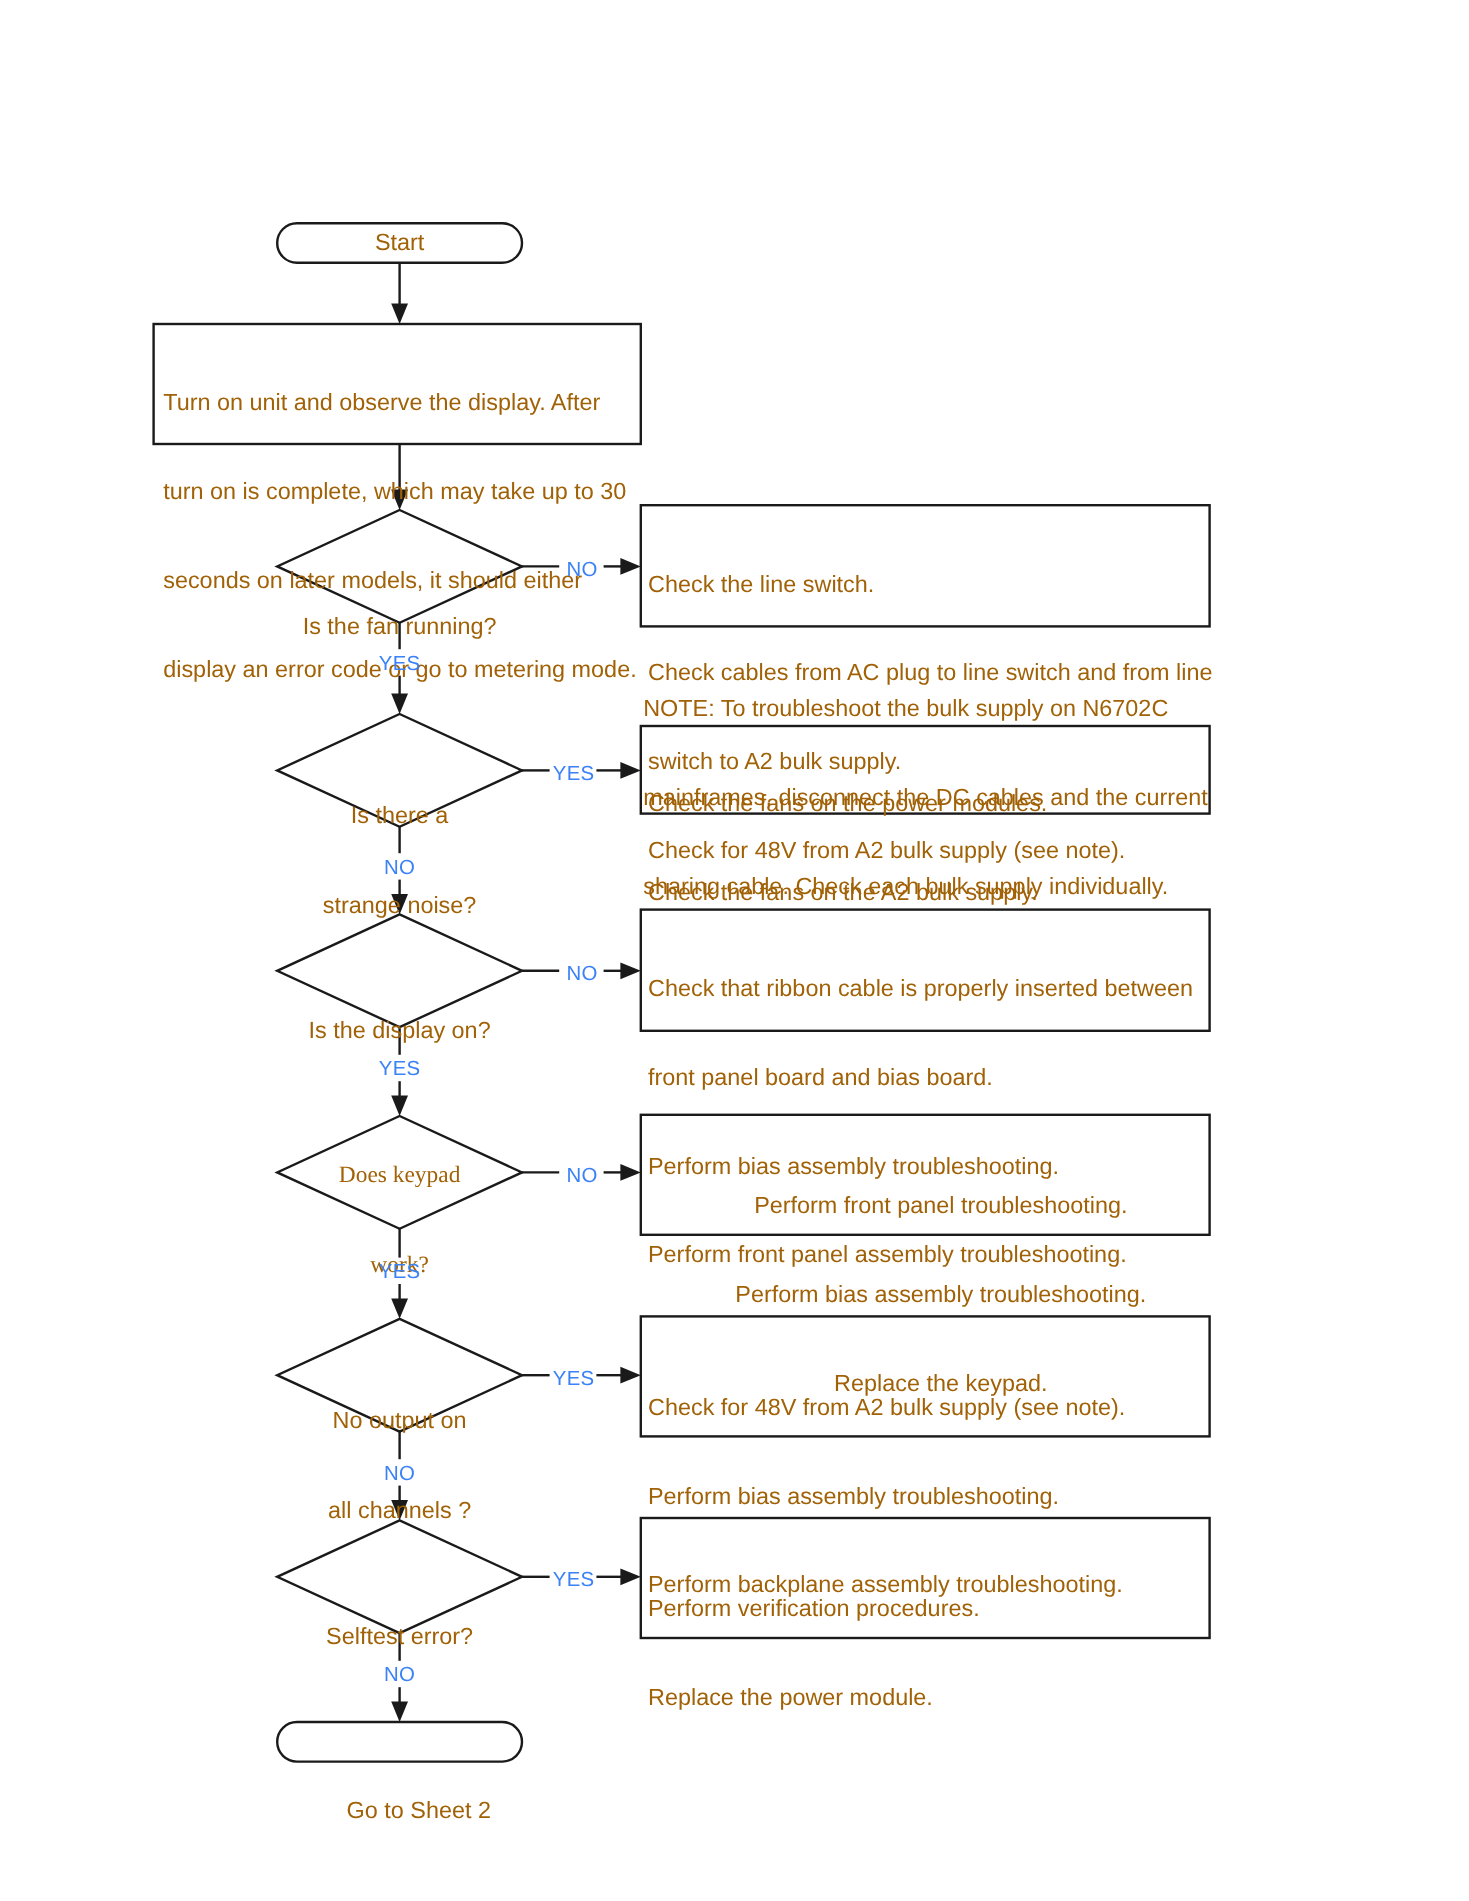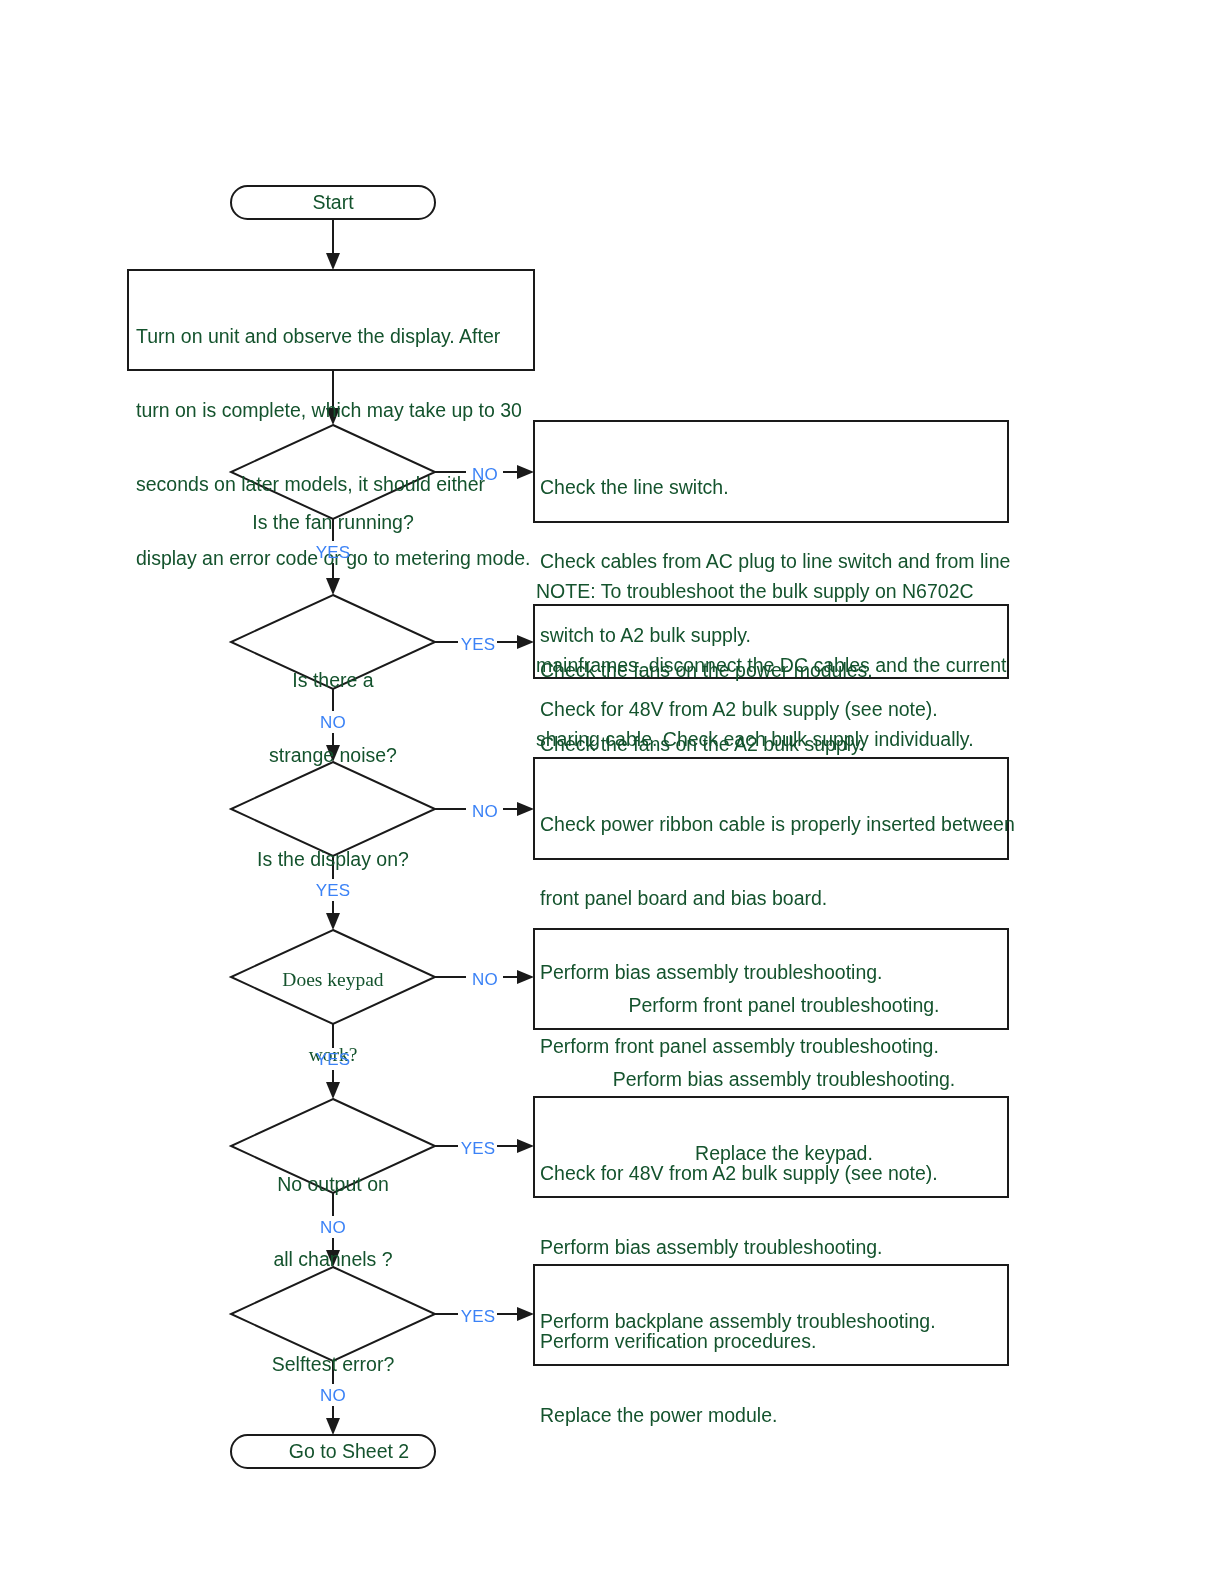"Start" .txt { color: #14532d -> #a16207 }
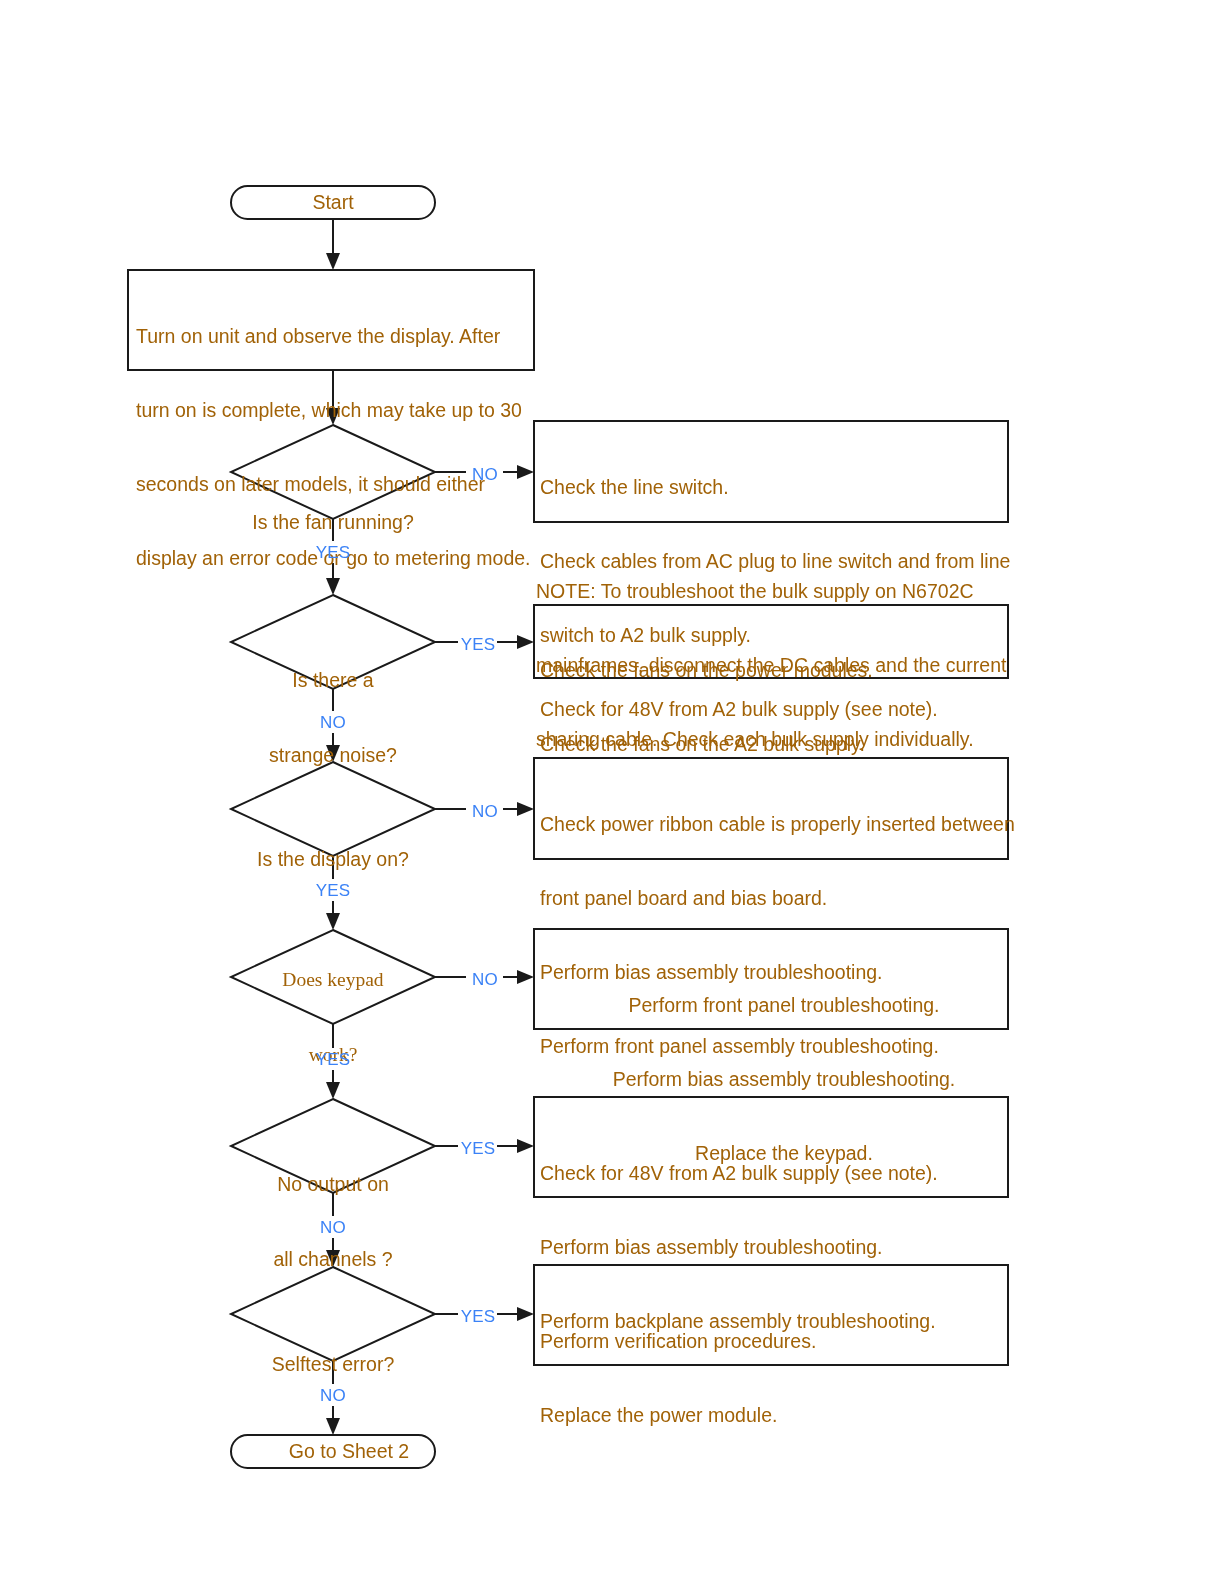"Check power ribbon cable is" div { text: power -> that }
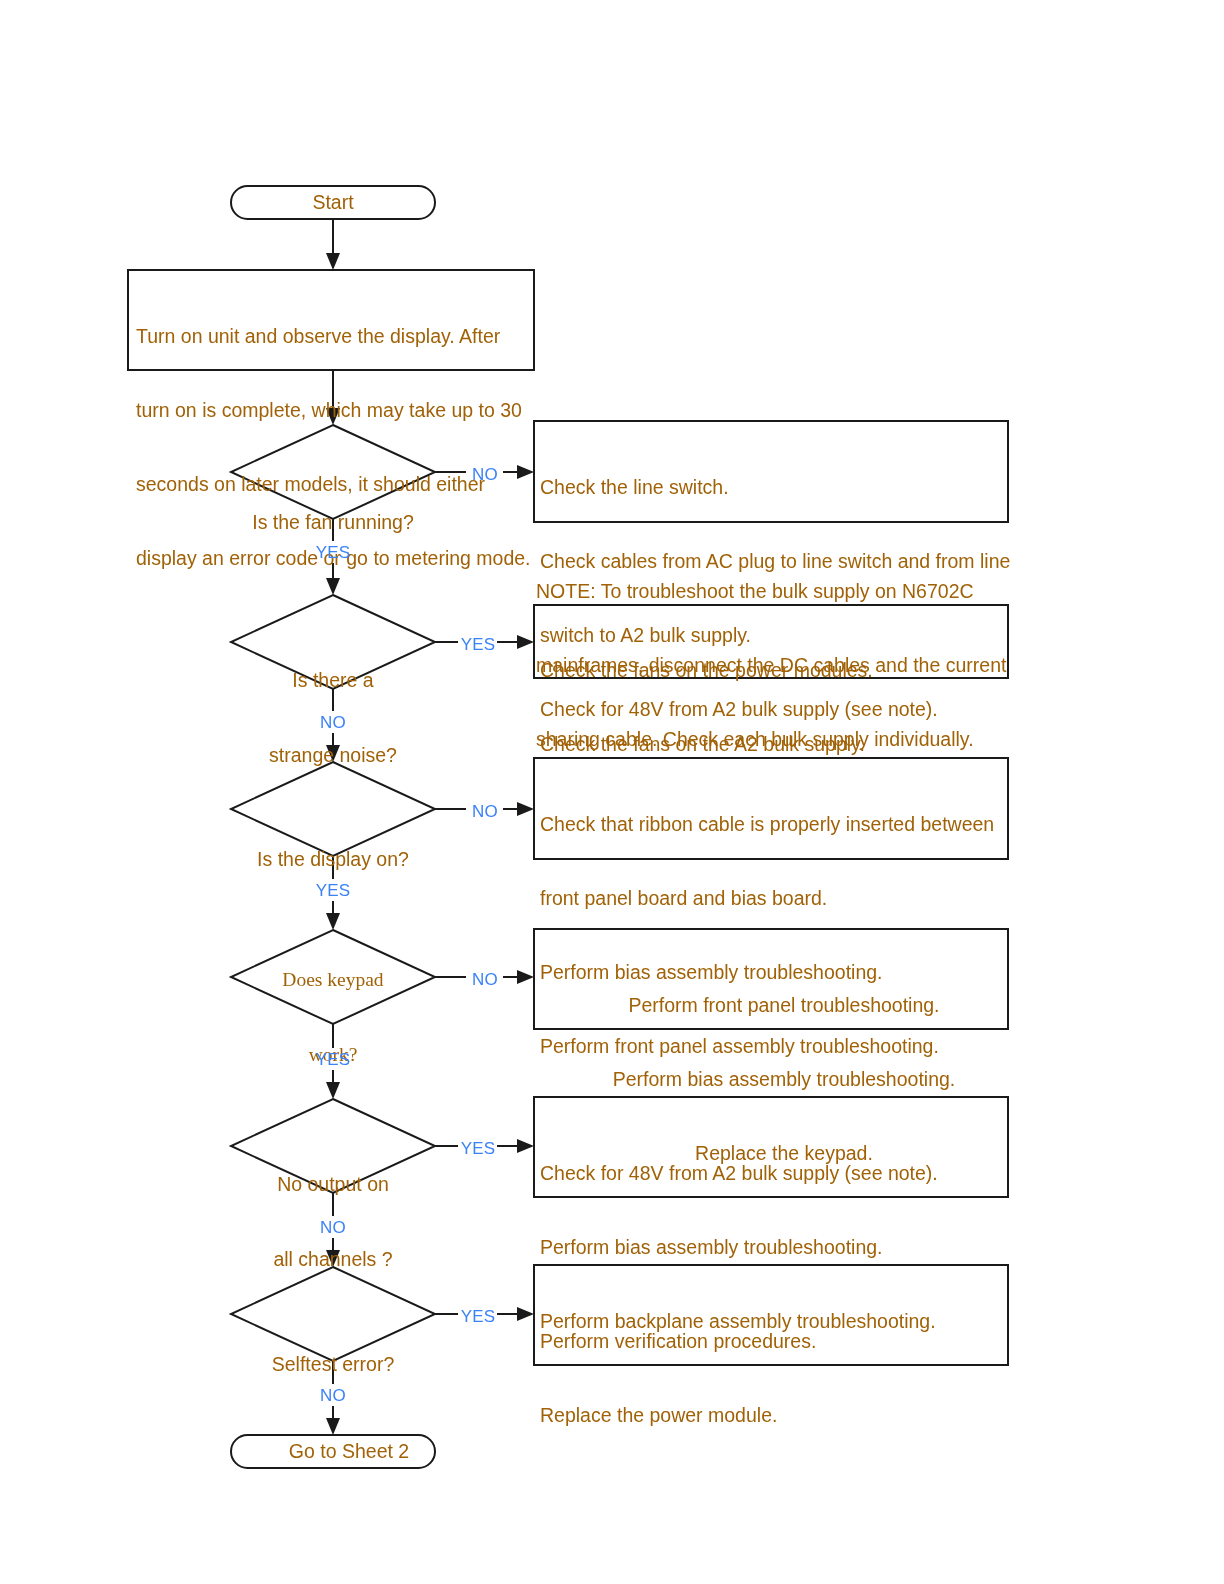"Go to Sheet 2" div.txt { top: 1439px -> 1497px }
